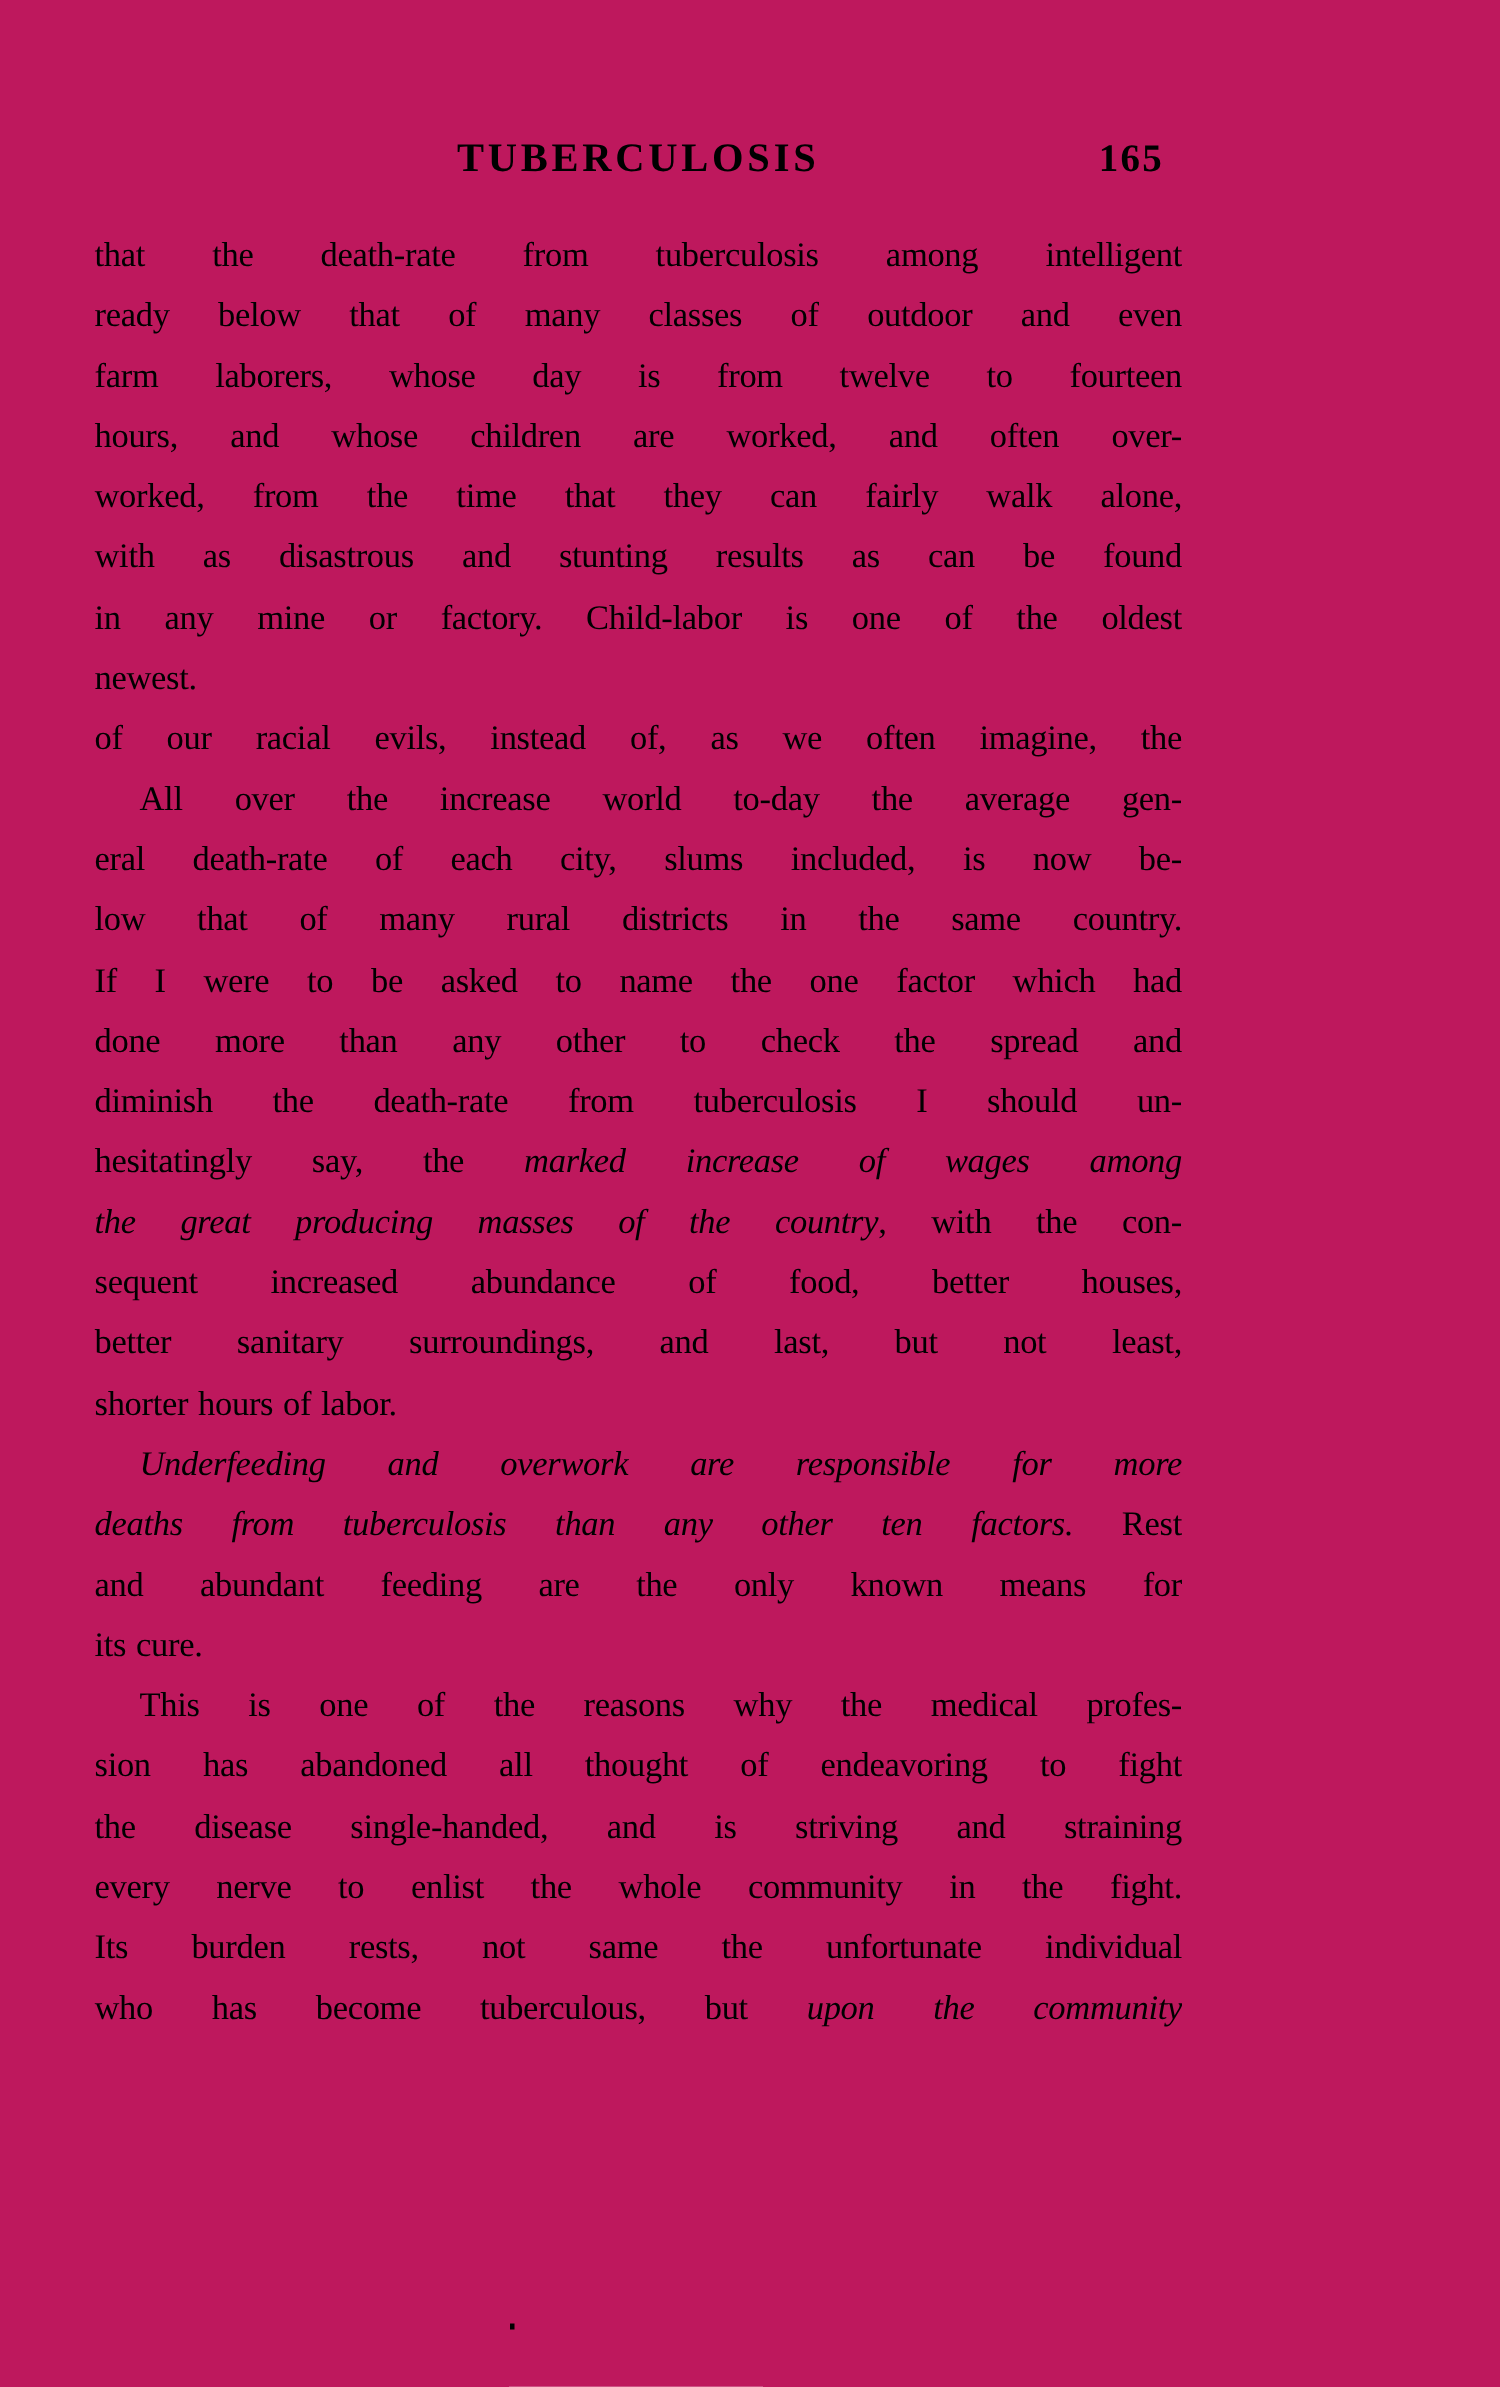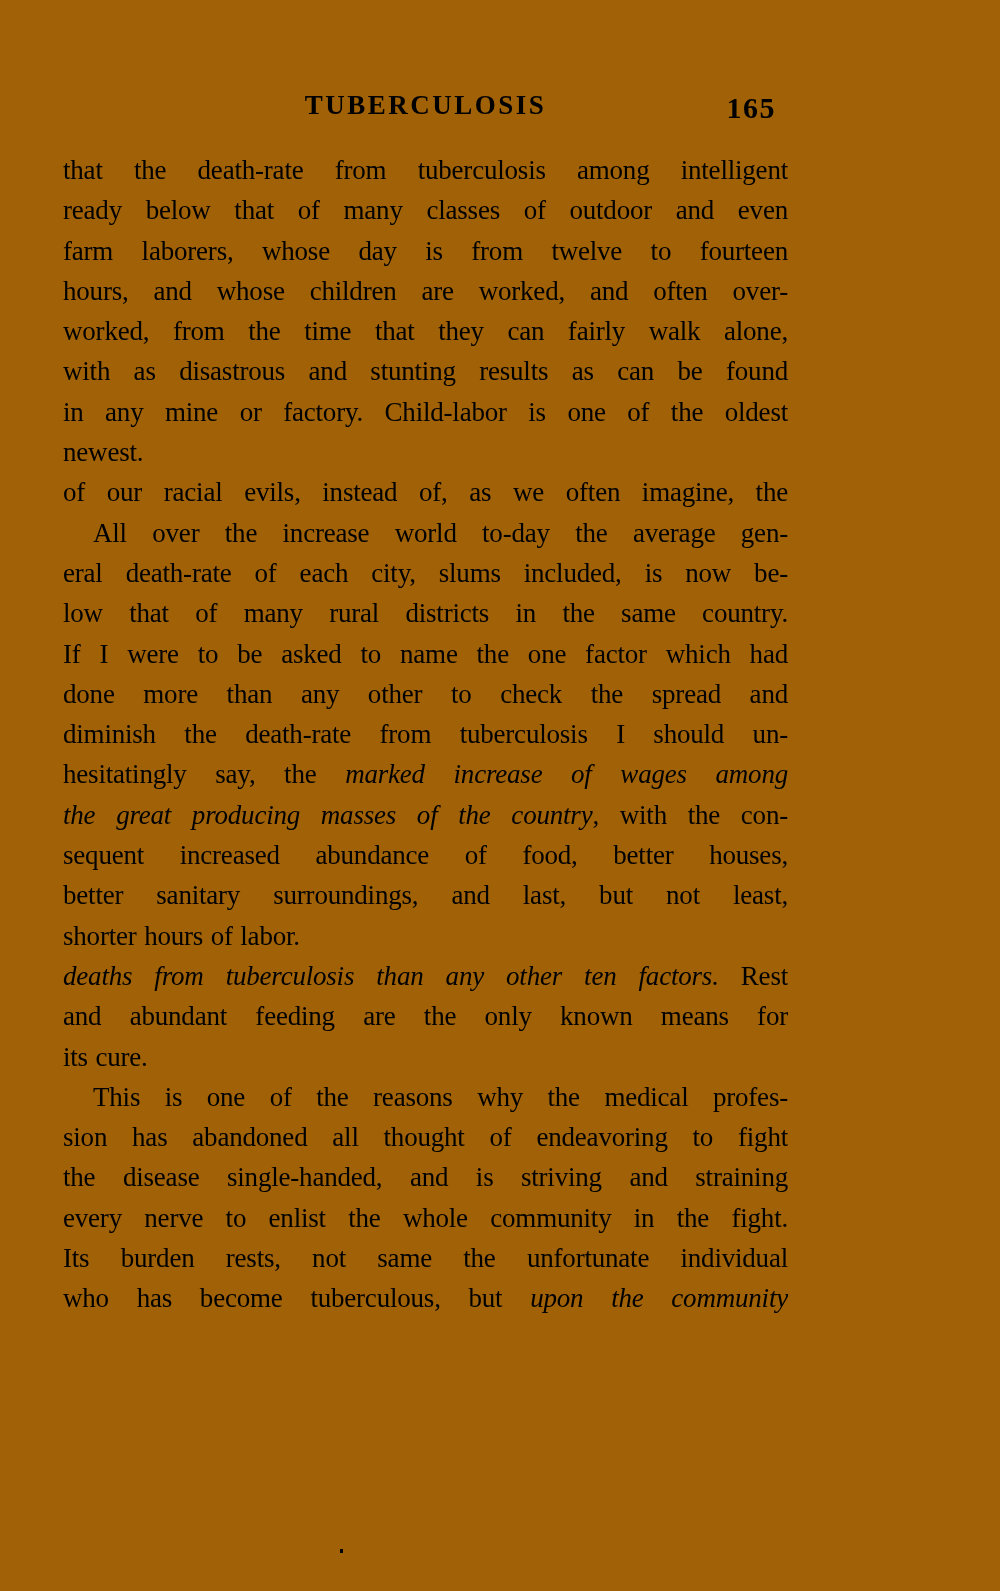"TUBERCULOSIS" .page { background: #a16207 -> #be185d }
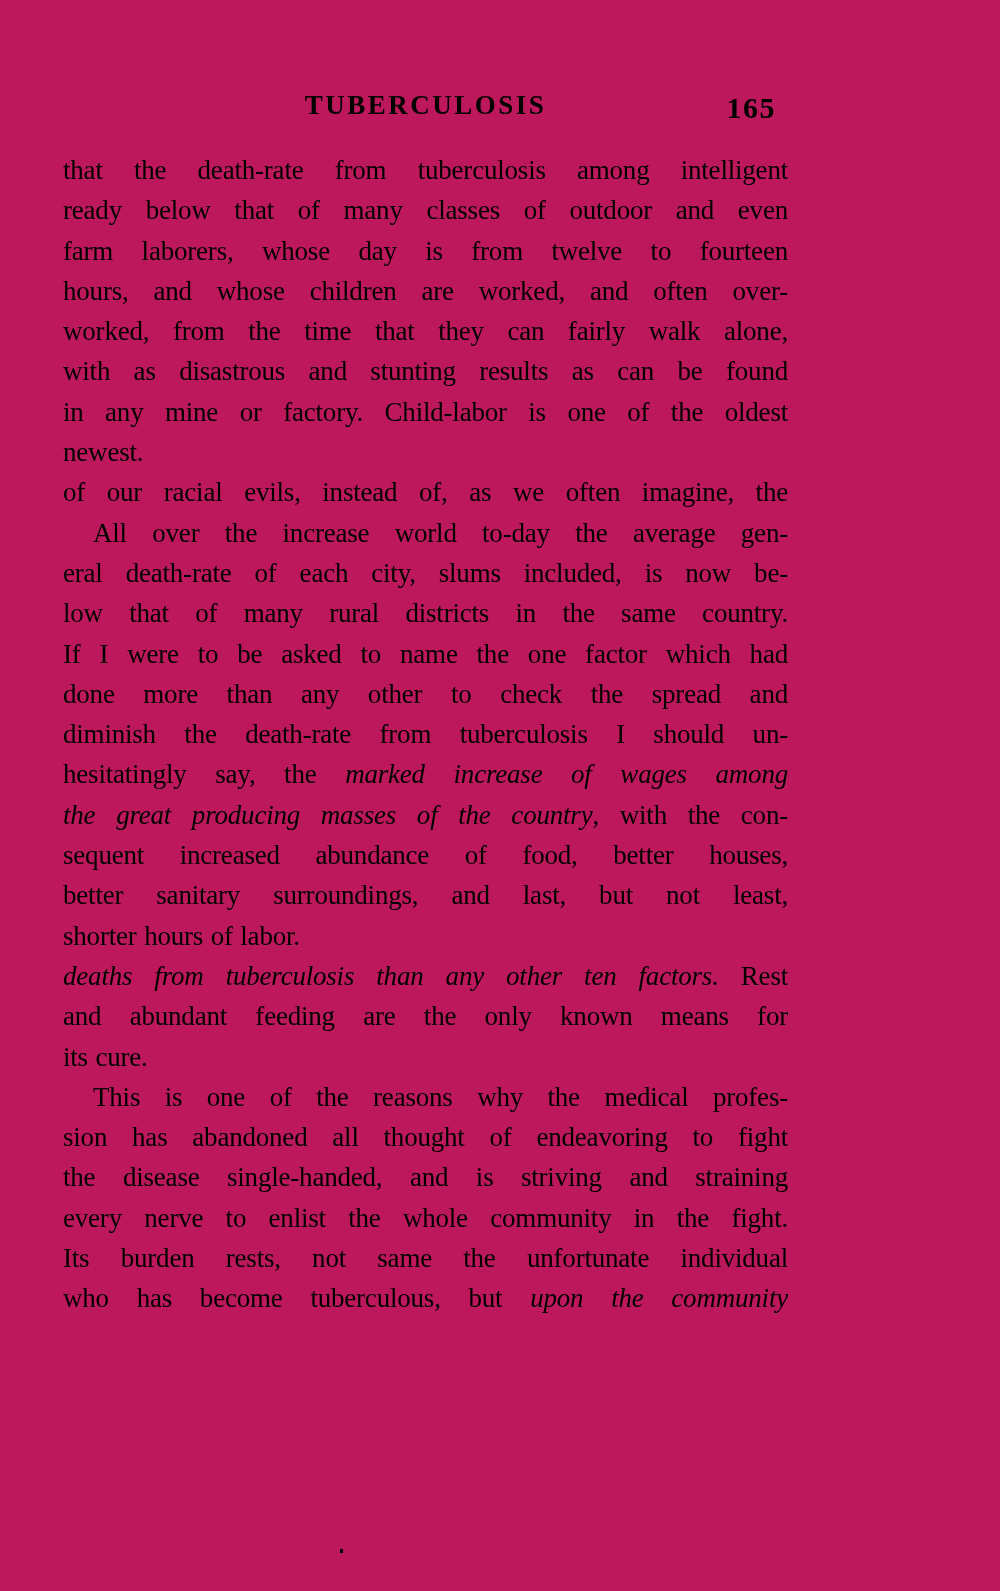"165" .page-number { font-size: 30px -> 26px }
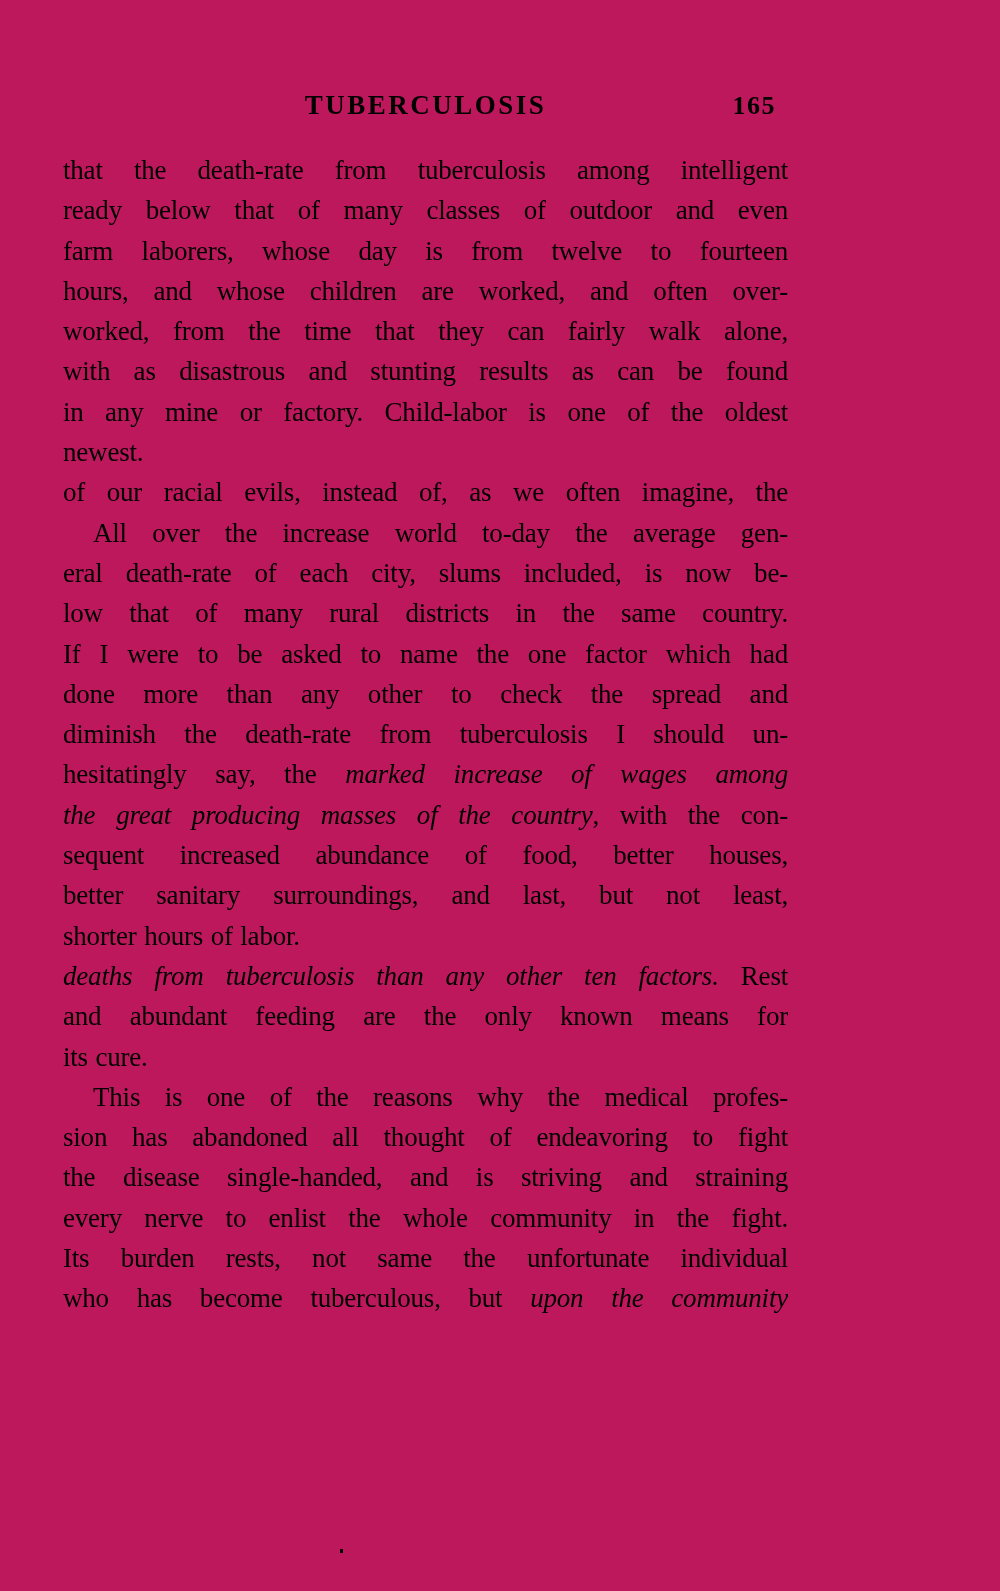"that the death-rate from tuberculosis" .line { font-size: 27px -> 23px }
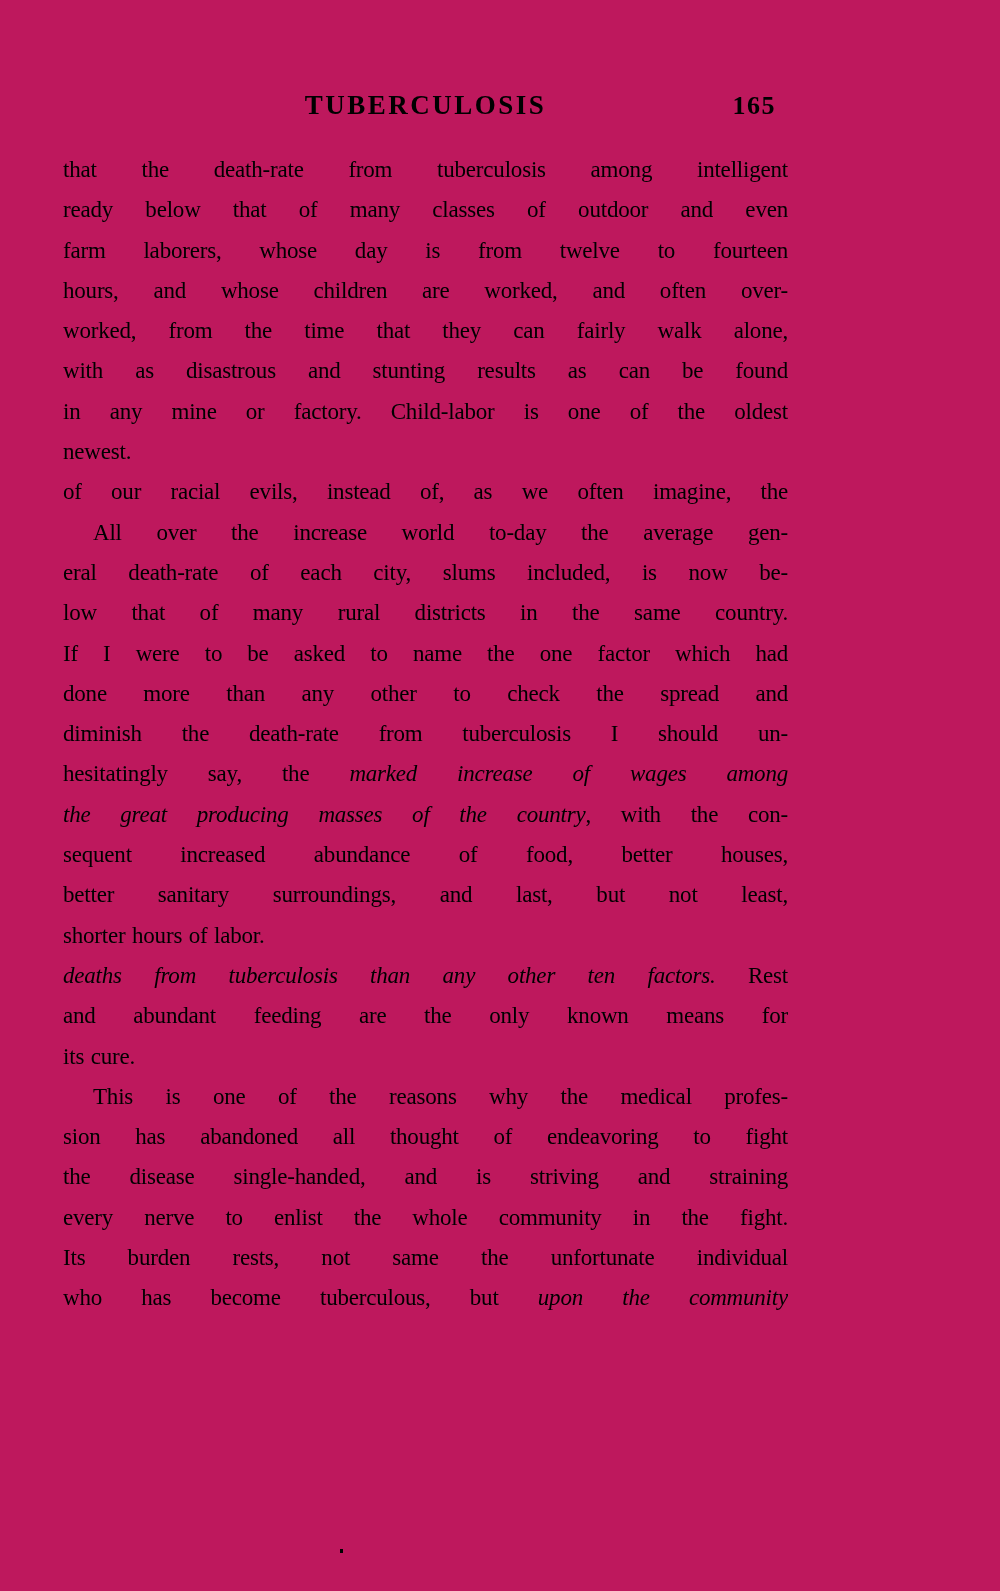"Underfeeding and overwork are" div.line { html: none -> <div><span>Underfeeding and overwork are responsible for more</span></div> }
